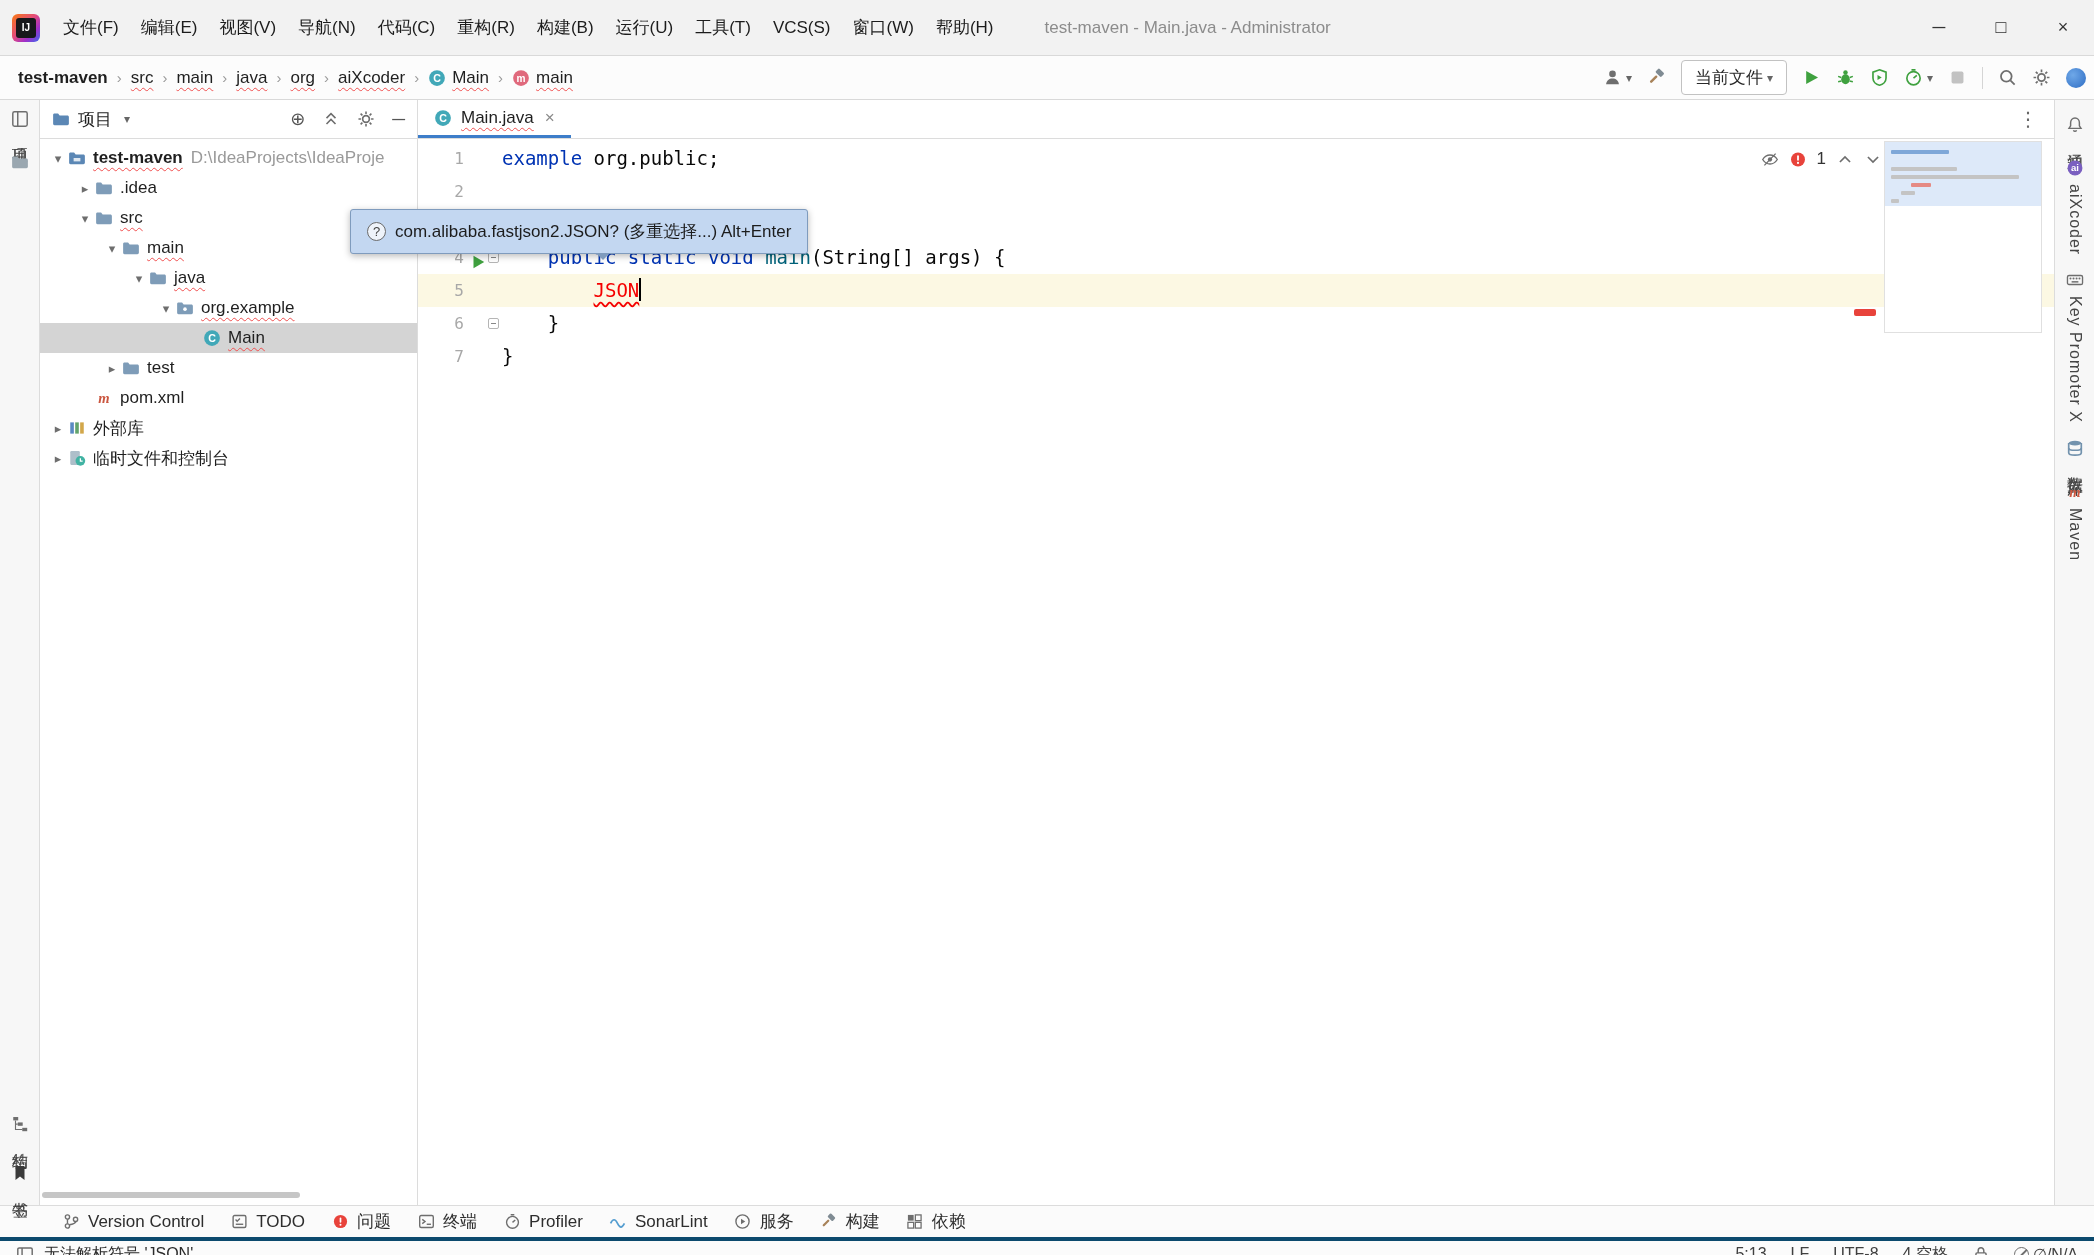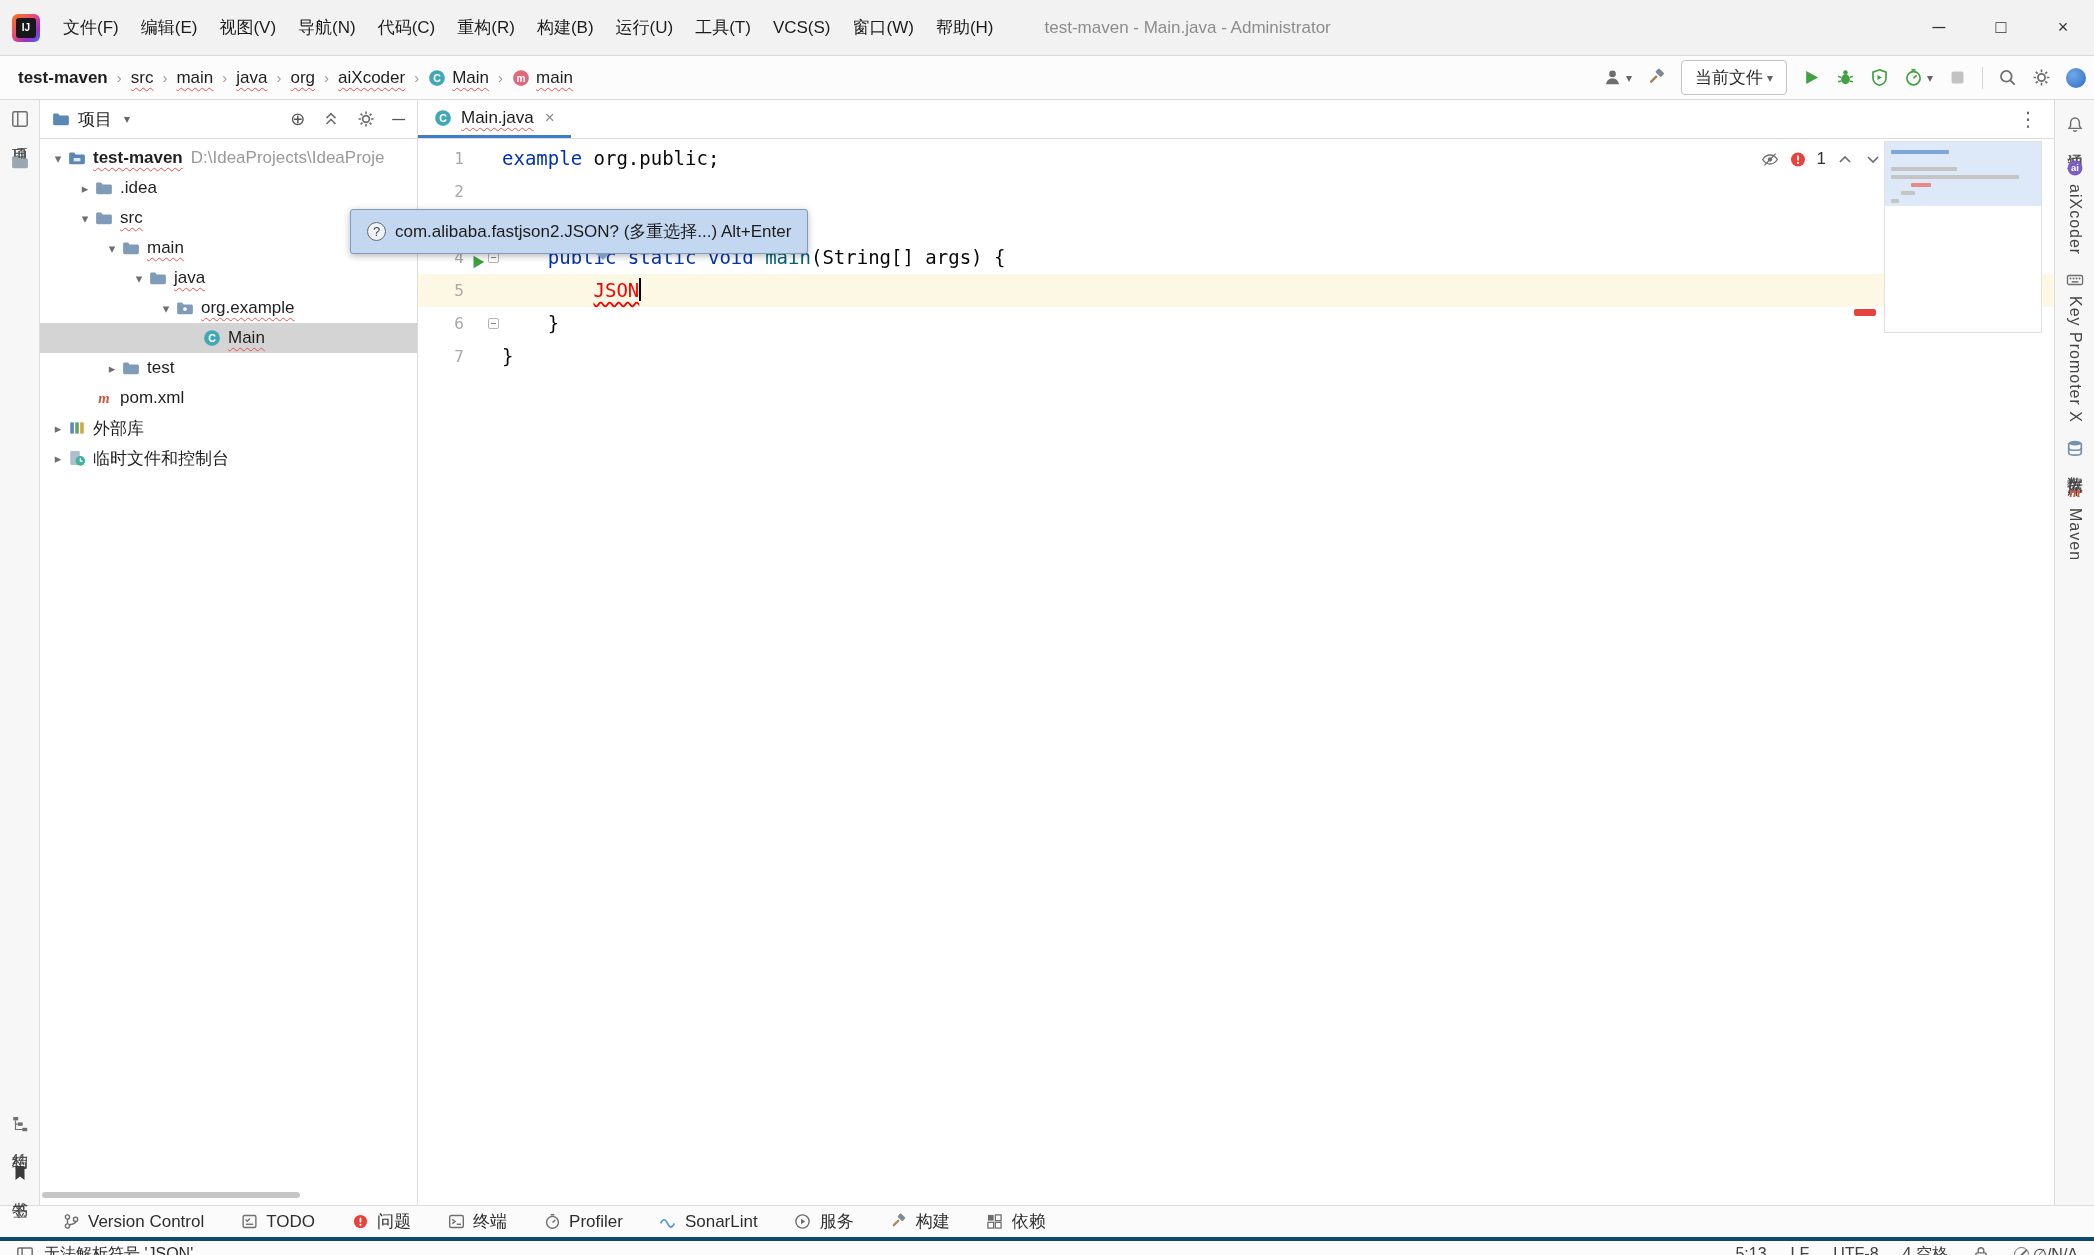"Version Control" .twbar { gap: 36px -> 26px }
